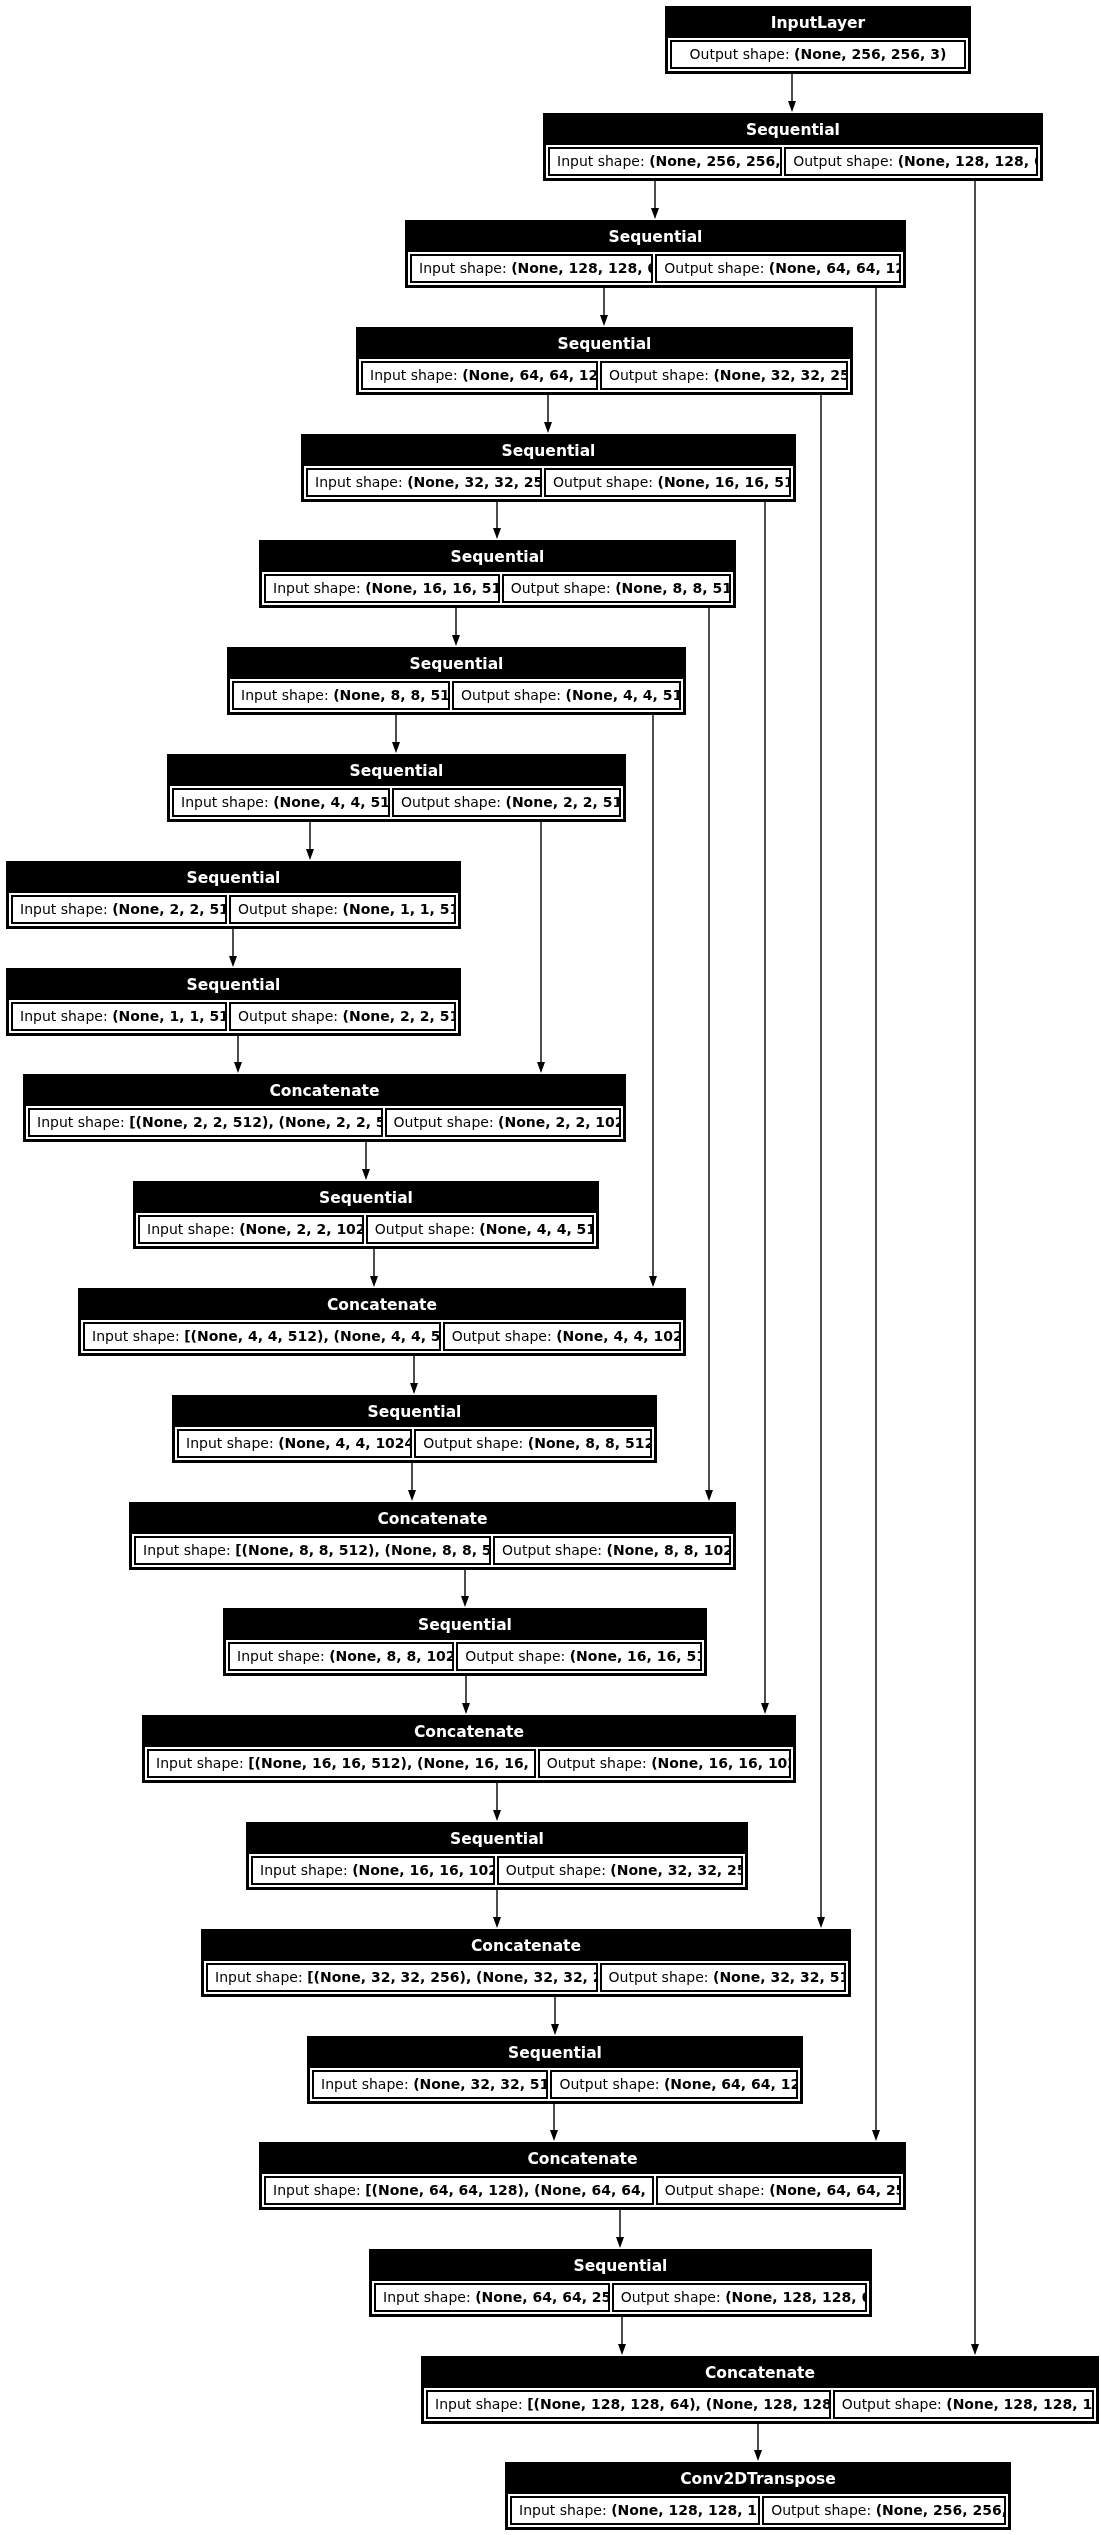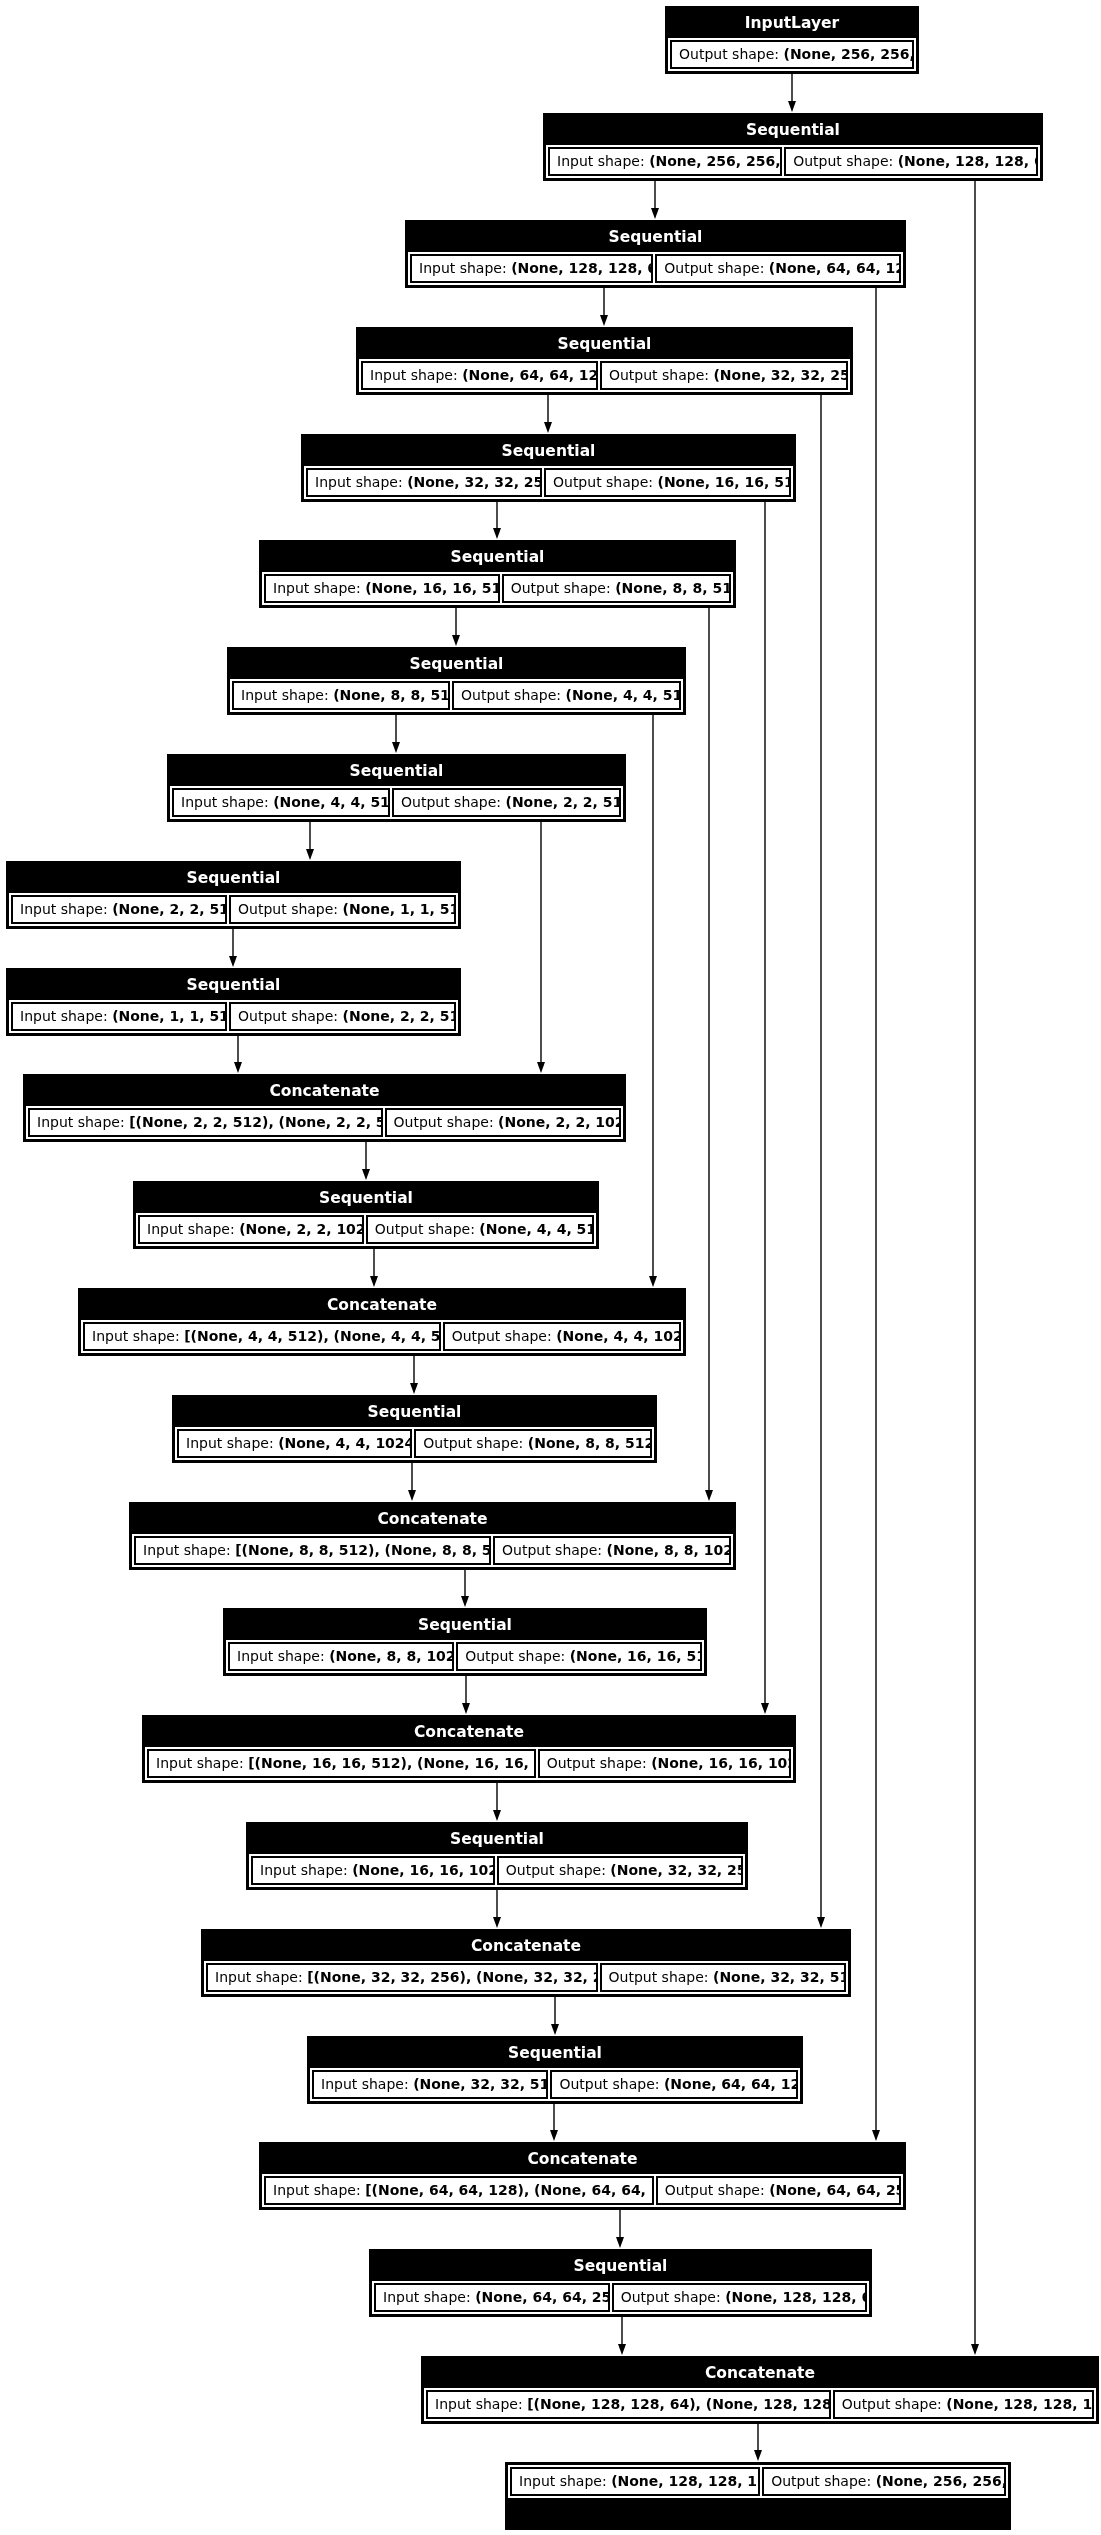"InputLayer" div.node { width: 254px -> 306px }
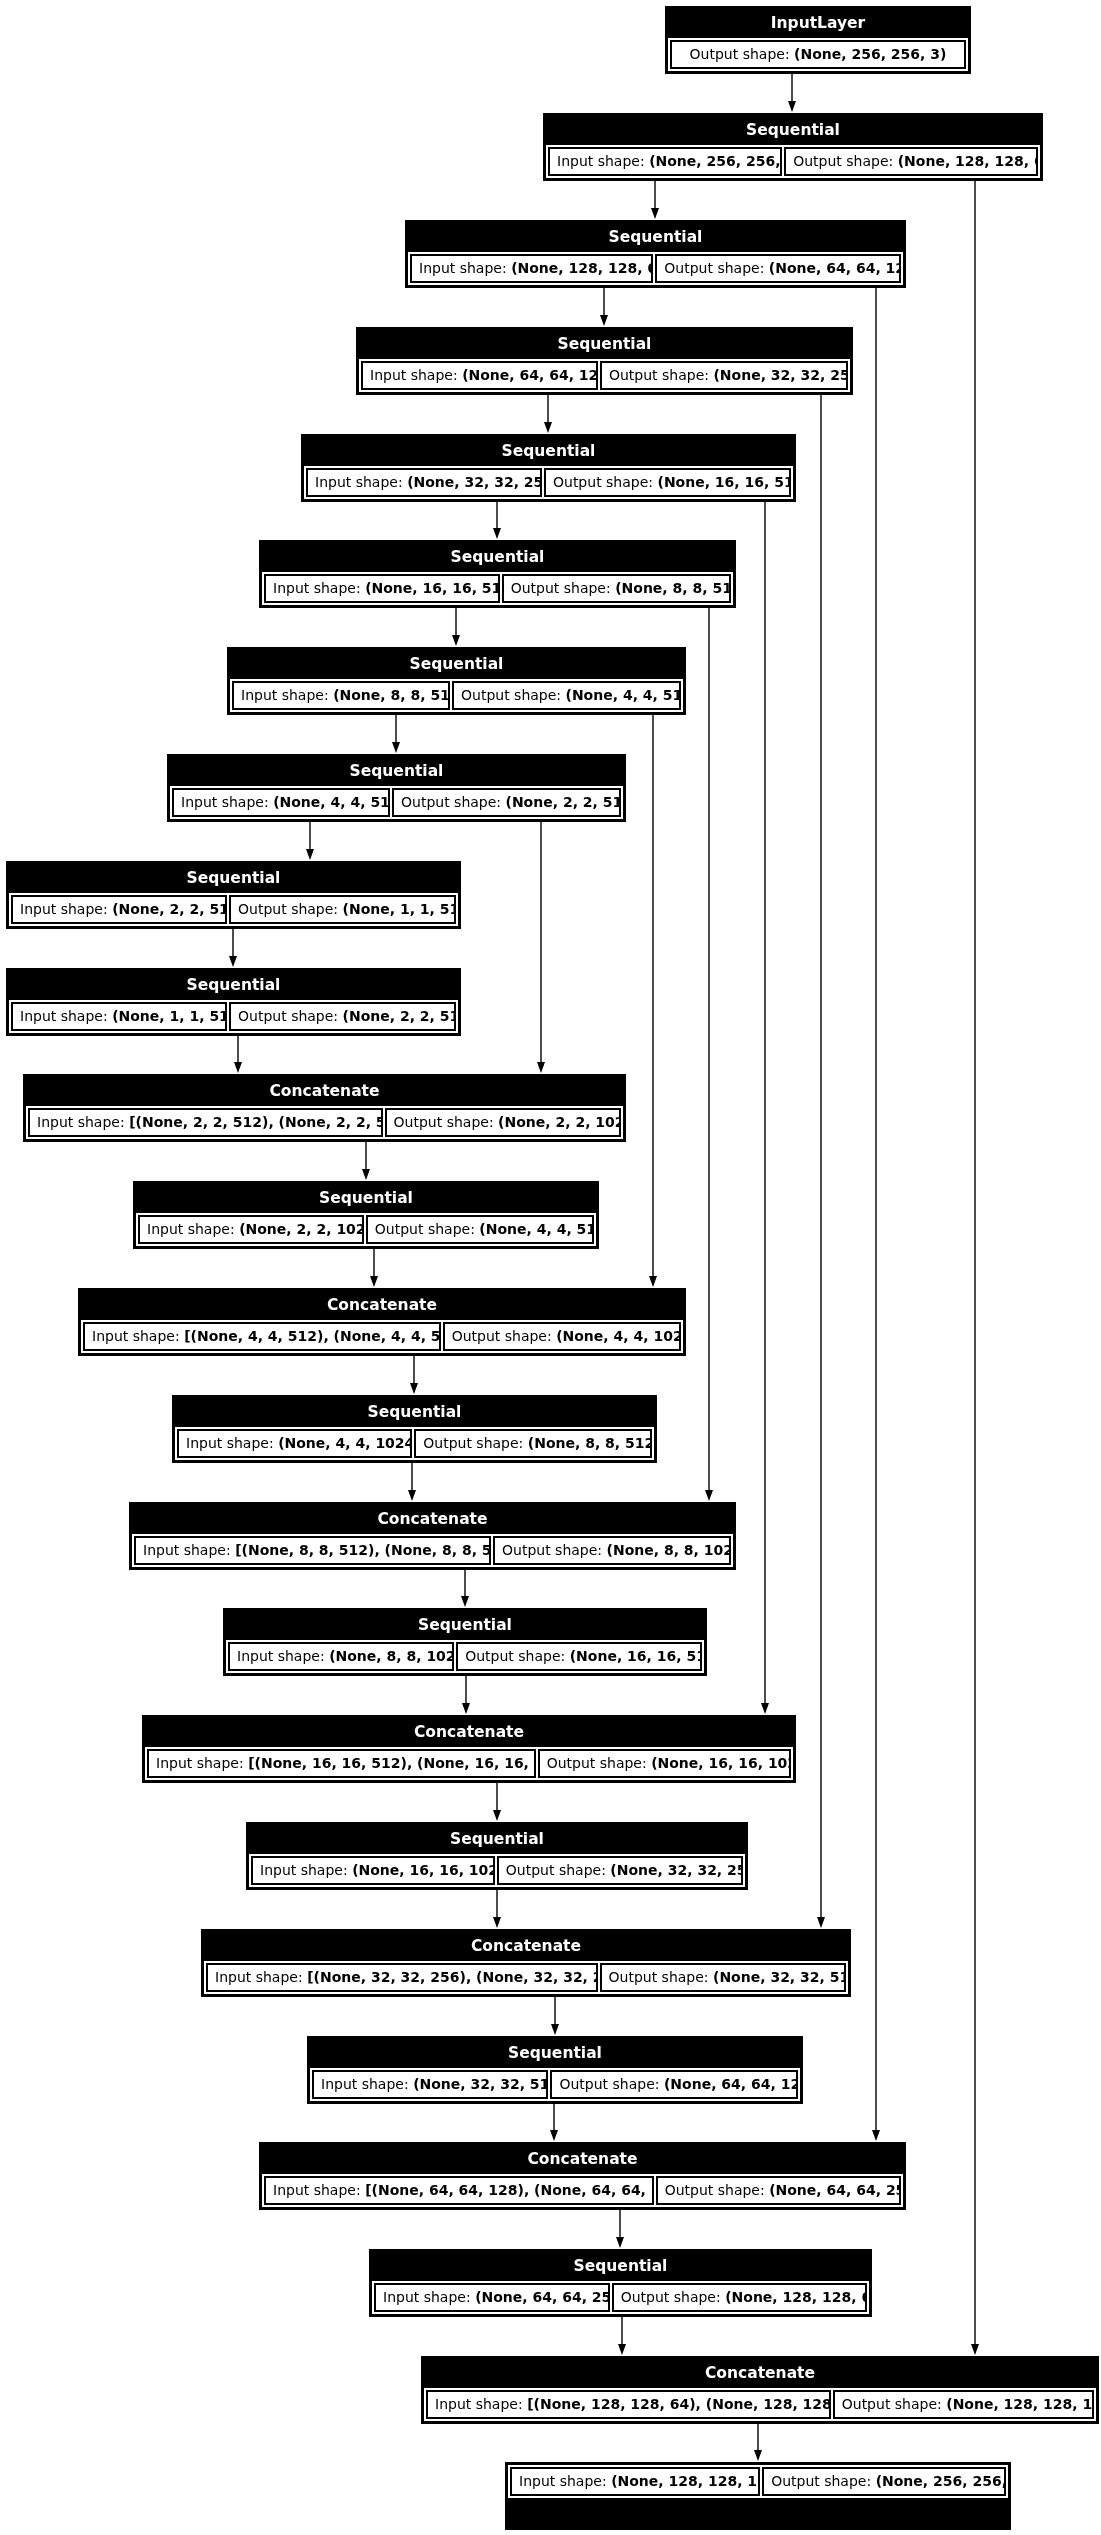"Conv2DTranspose" div.node-title { html: none -> <div>Conv2DTranspose</div> }
